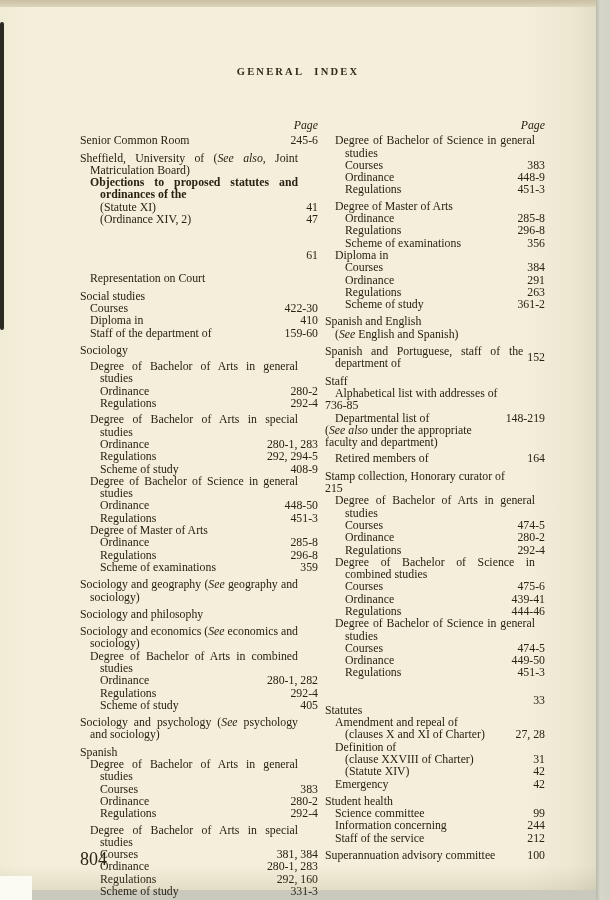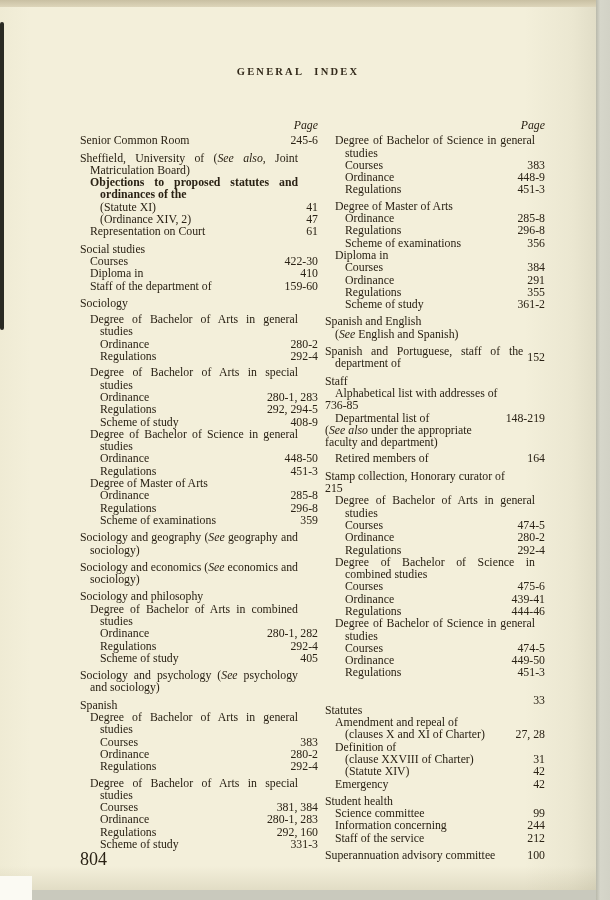"Representation on Court" span.txt { margin-top: none -> 47px }
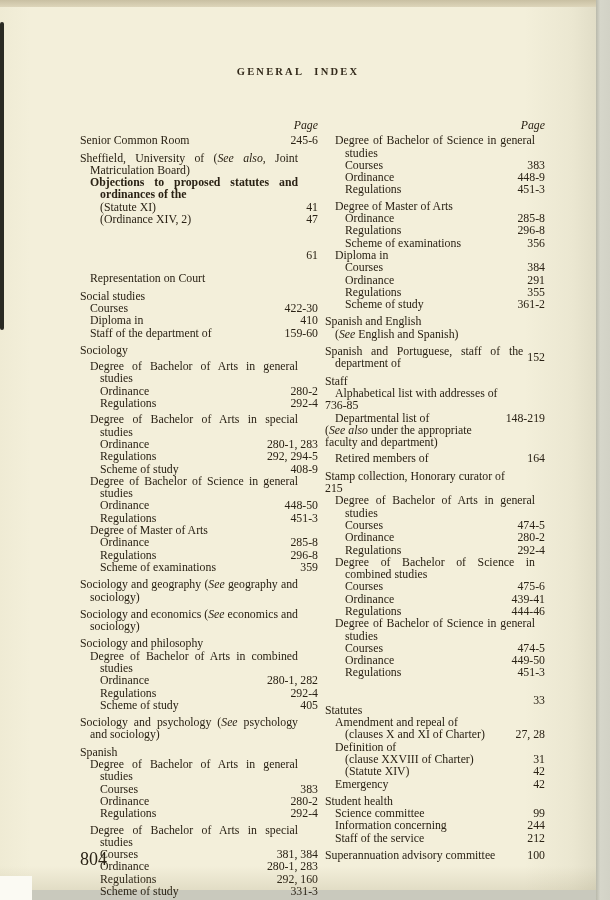"355" span.pg { text: 355 -> 263 }
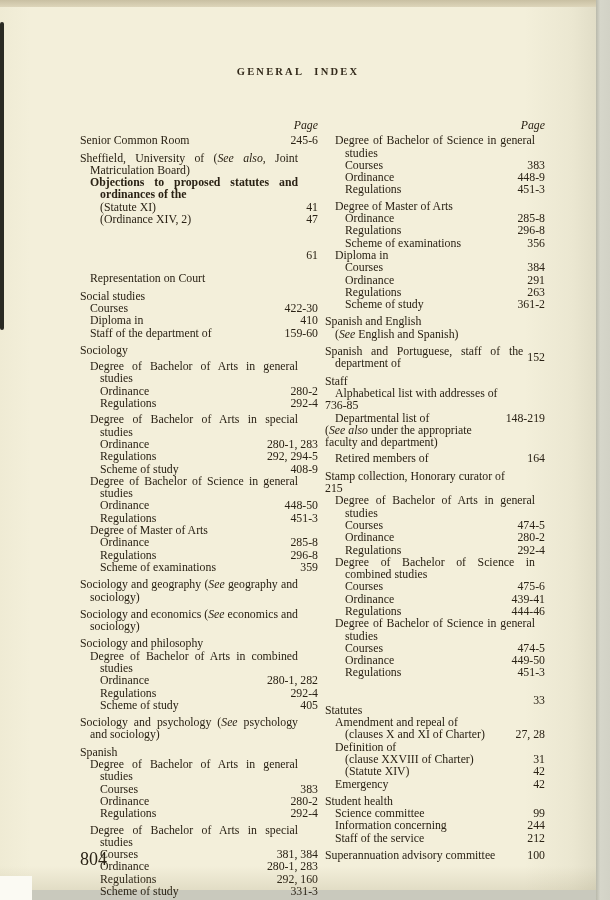"Sociology and economics (See economics" div.entry { order: before "Sociology and philosophy" -> after "Sociology and philosophy" }
